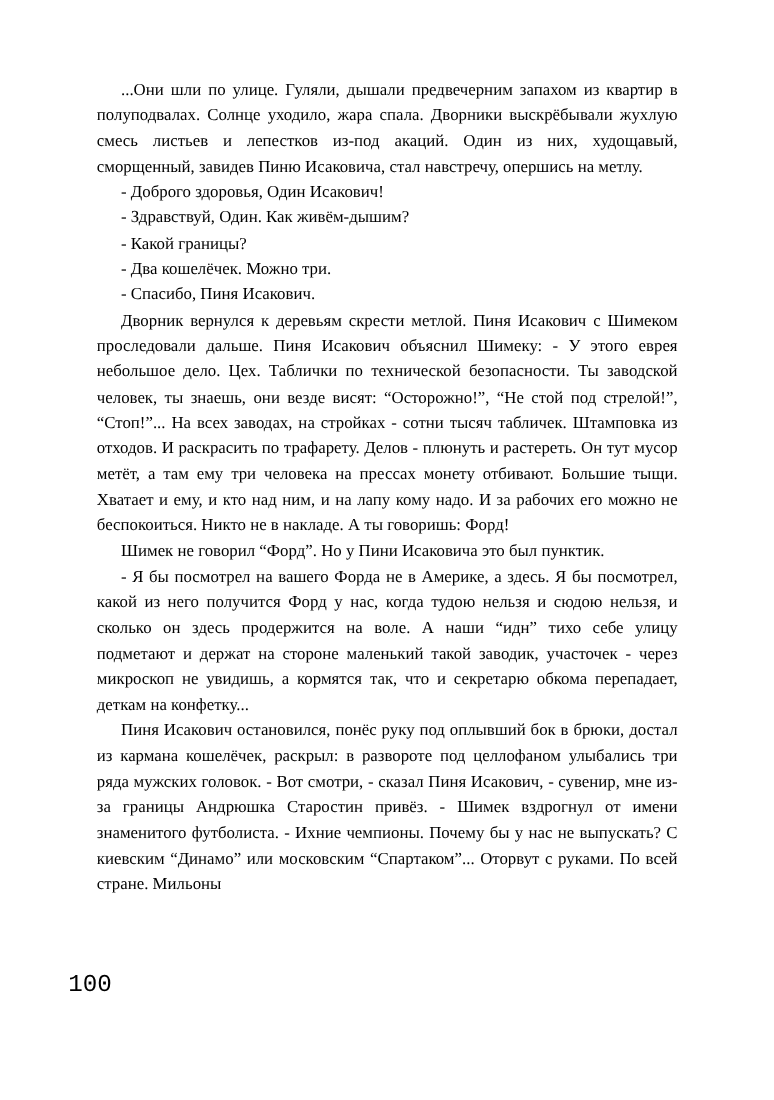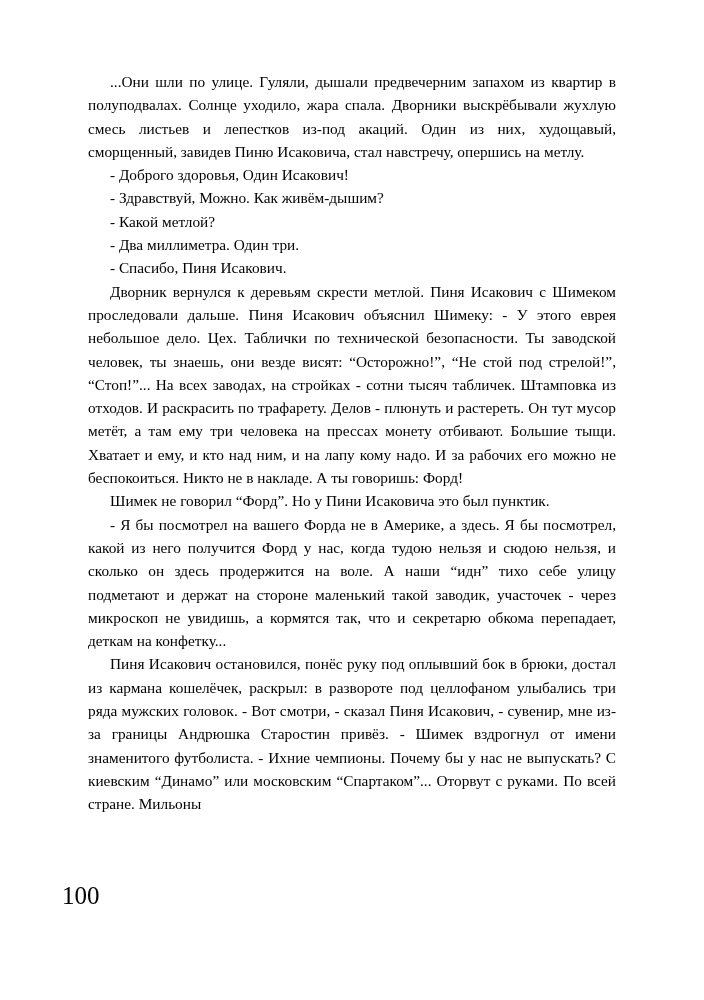"- Здравствуй, Можно. Как живём-дышим?" p.para { text: Можно -> Один }
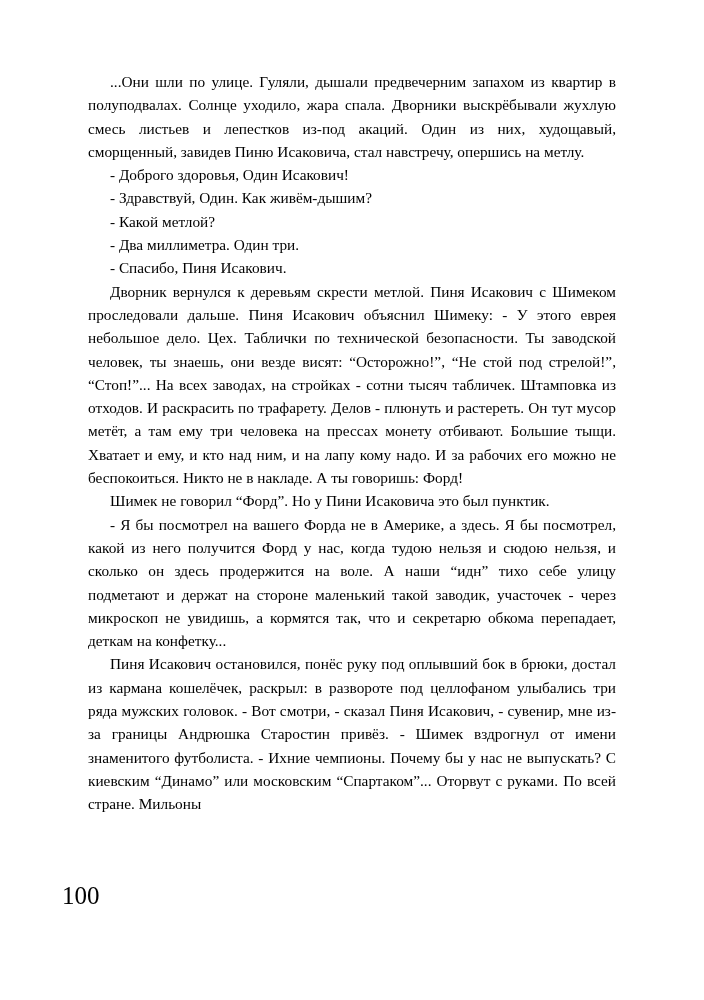"- Какой метлой?" p.para { text: метлой -> границы }
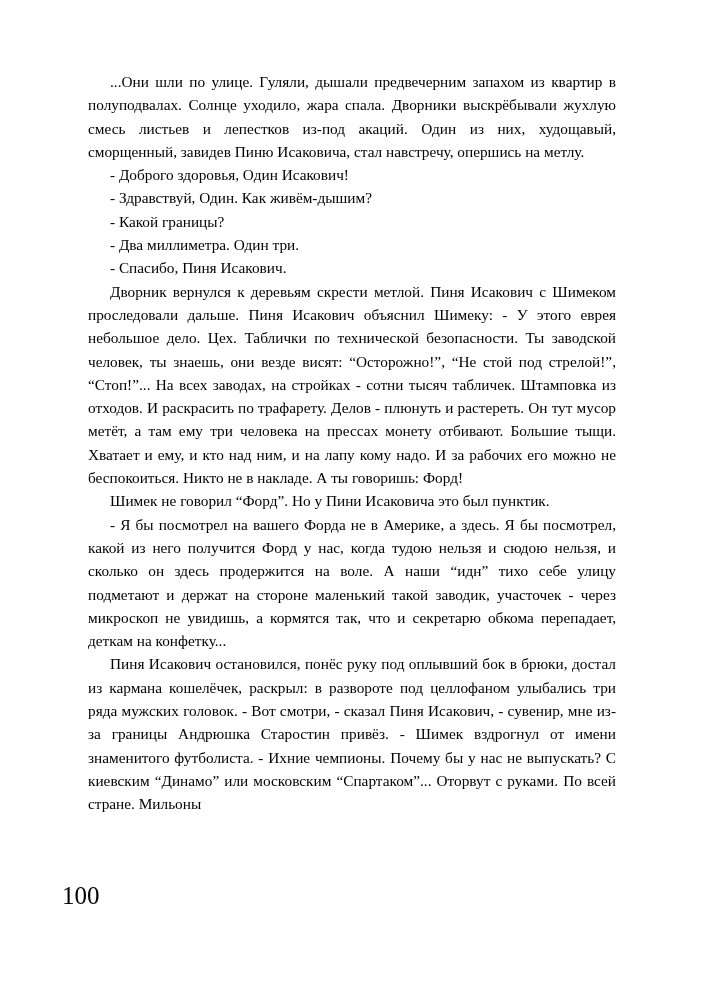"- Два миллиметра. Один три." p.para { text: миллиметра. Один -> кошелёчек. Можно }
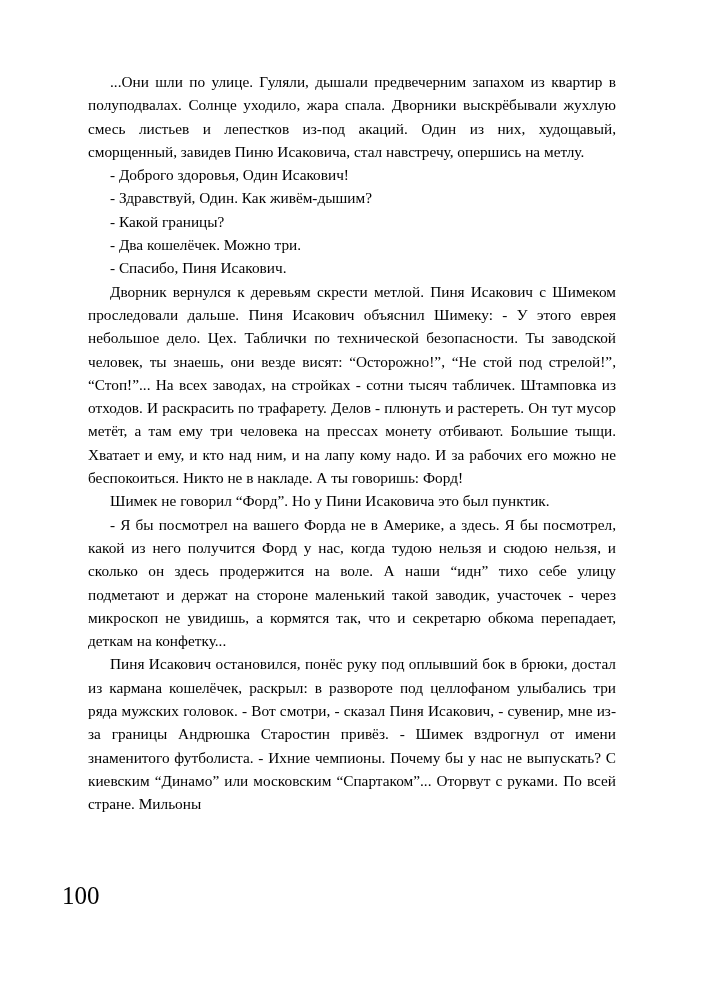"100" .page-number { font-family: none -> Liberation Mono, monospace; font-size: 25px -> 22px }
